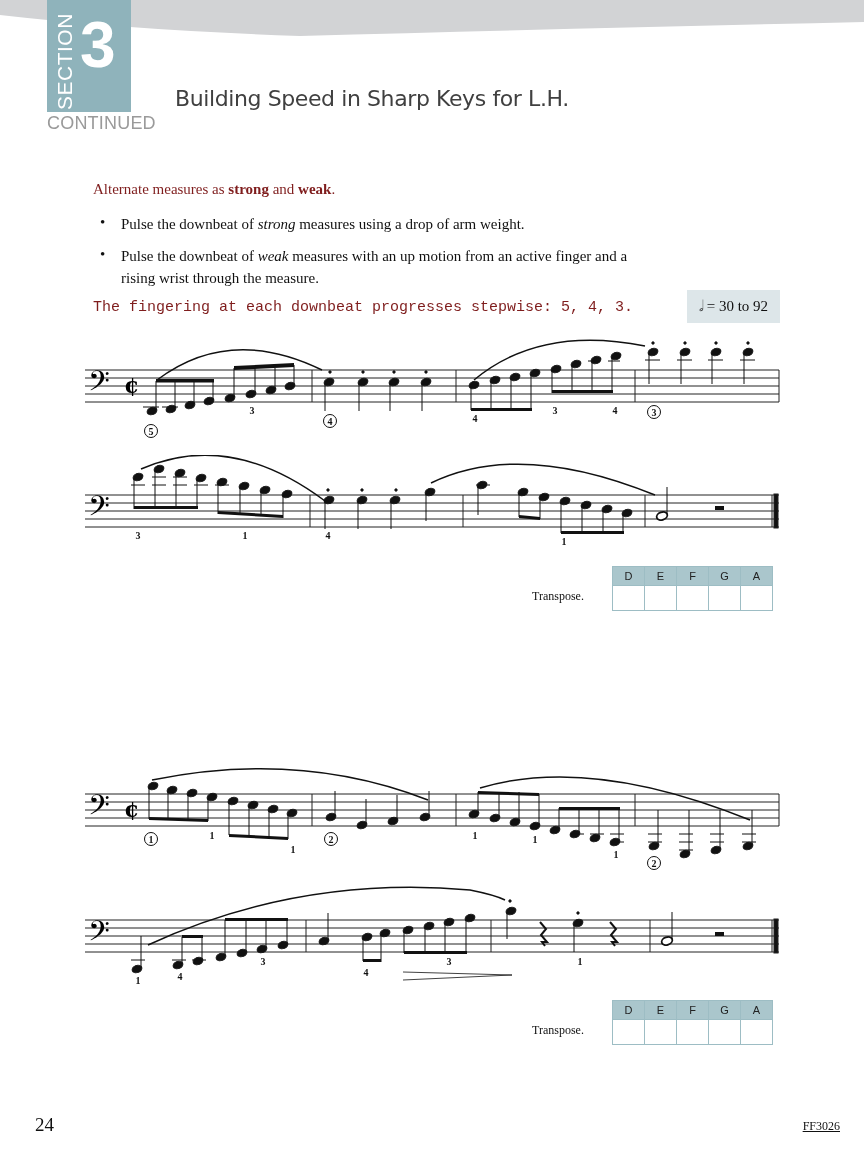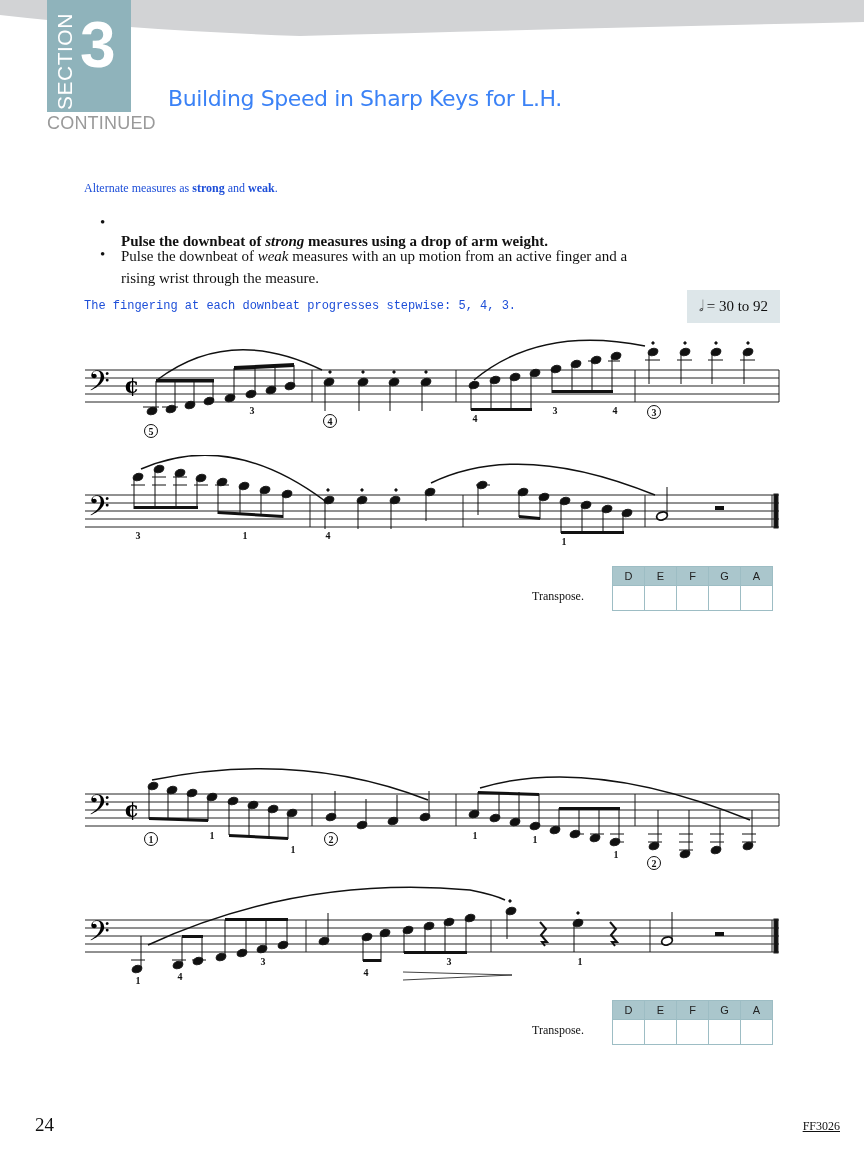"Building Speed in Sharp Keys" .page-title { color: #3b82f6 -> #404040; left: 168px -> 175px }
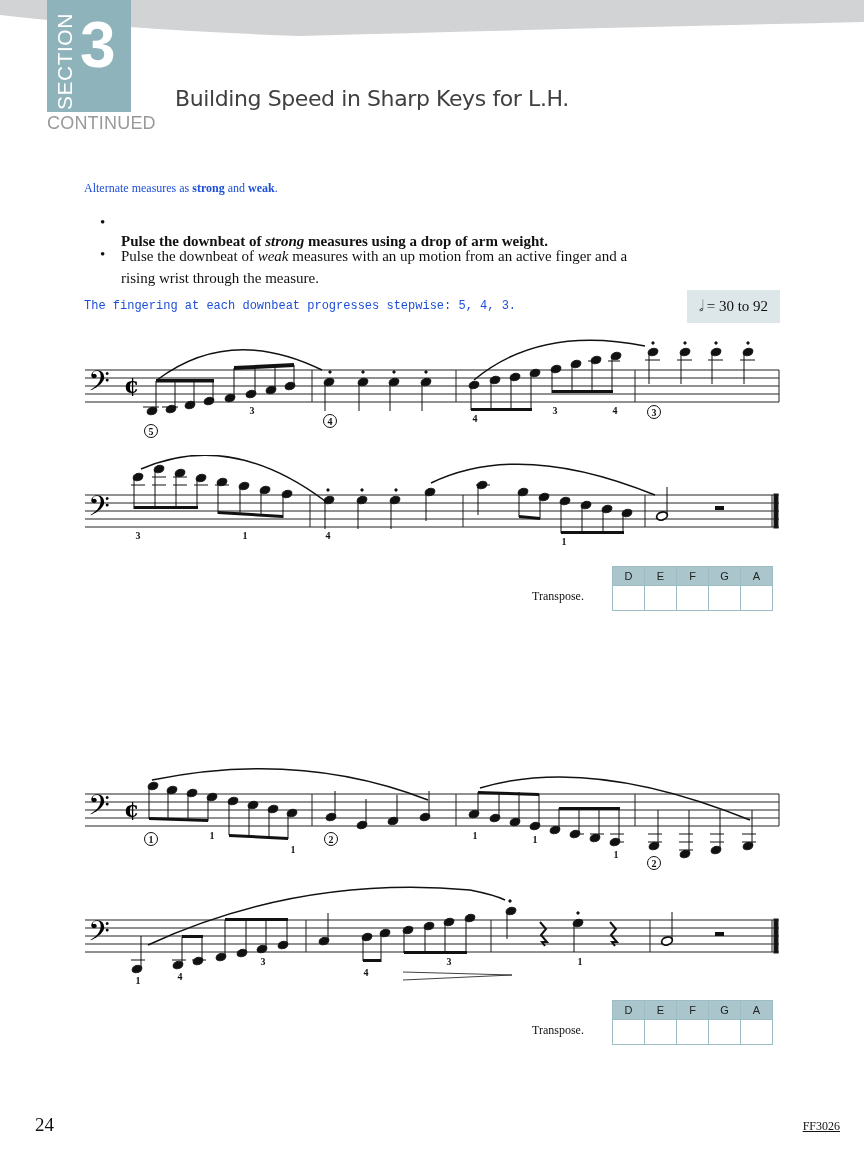"Alternate measures as strong and" .instr { color: #1d4ed8 -> #7f1d1d; font-size: 12px -> 15px; left: 84px -> 93px }
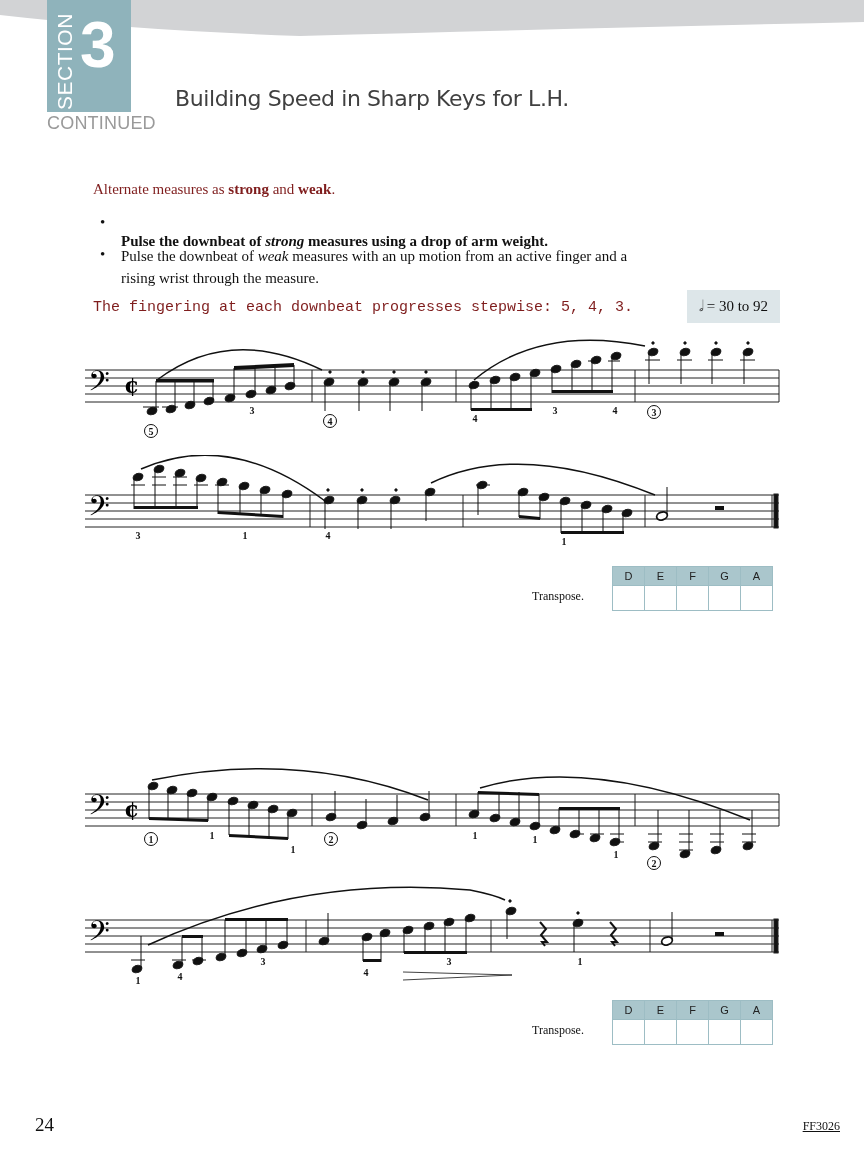"Pulse the downbeat of strong" div.bullet-text { font-weight: bold -> none; top: 230px -> 213px }
